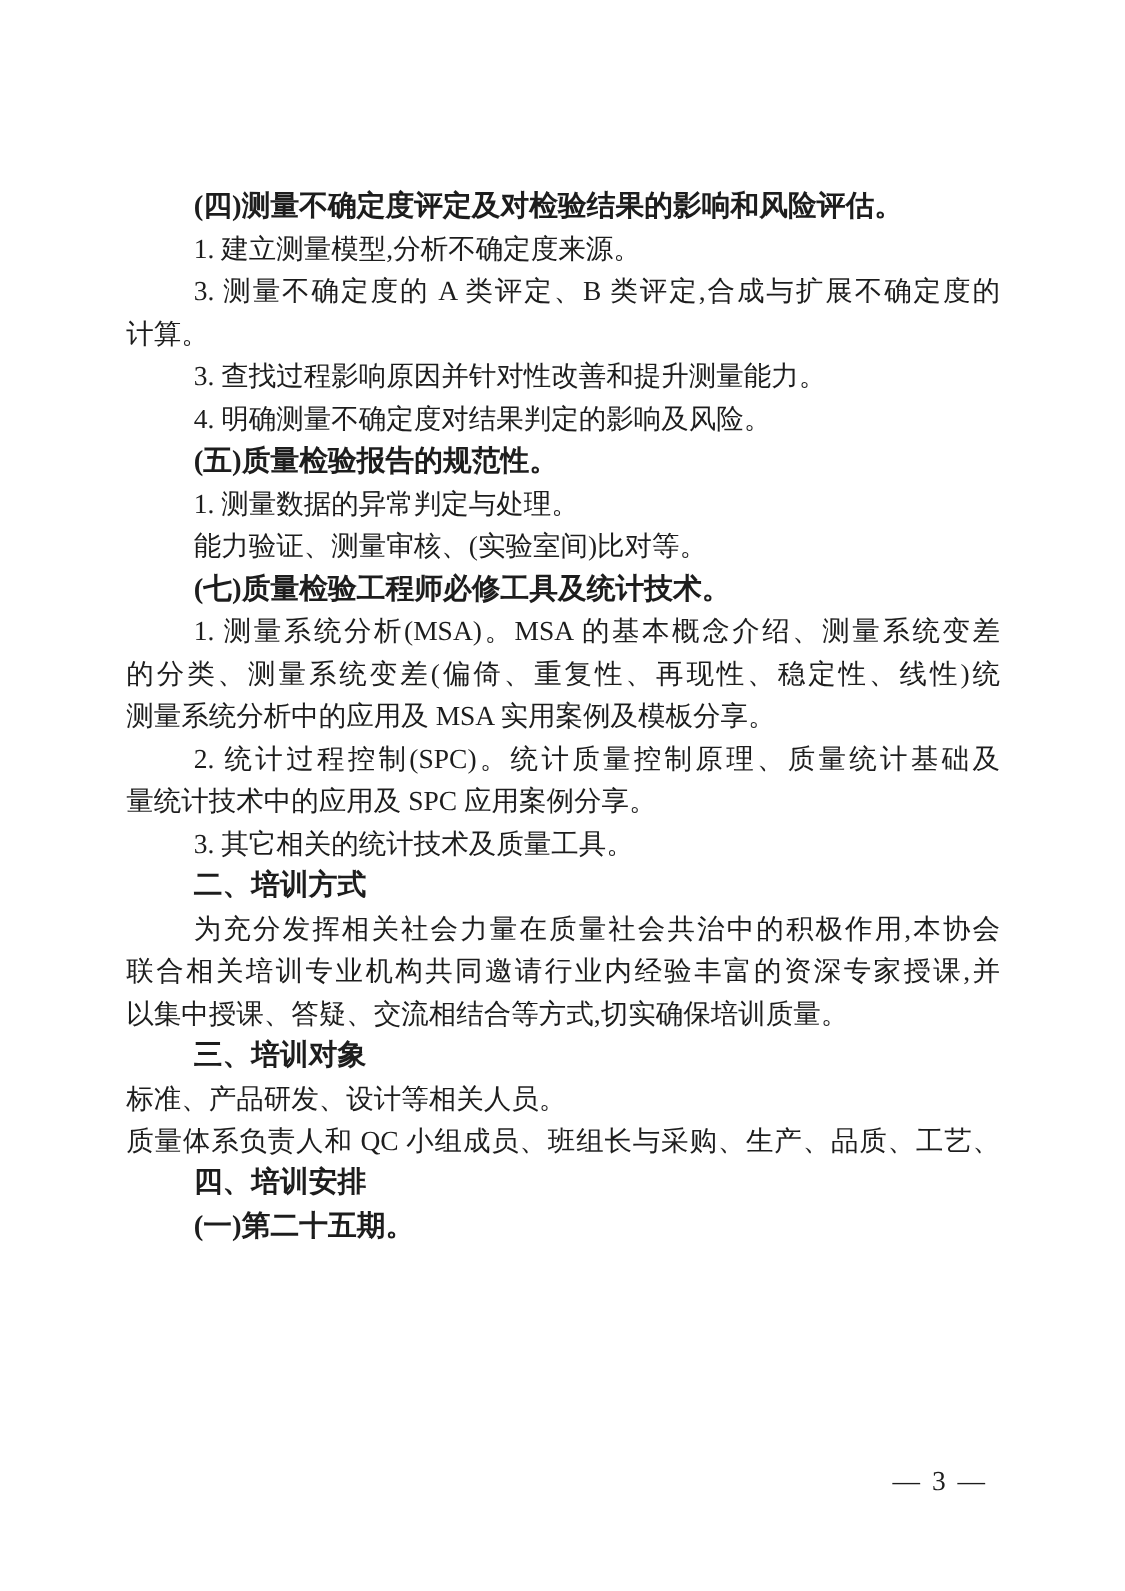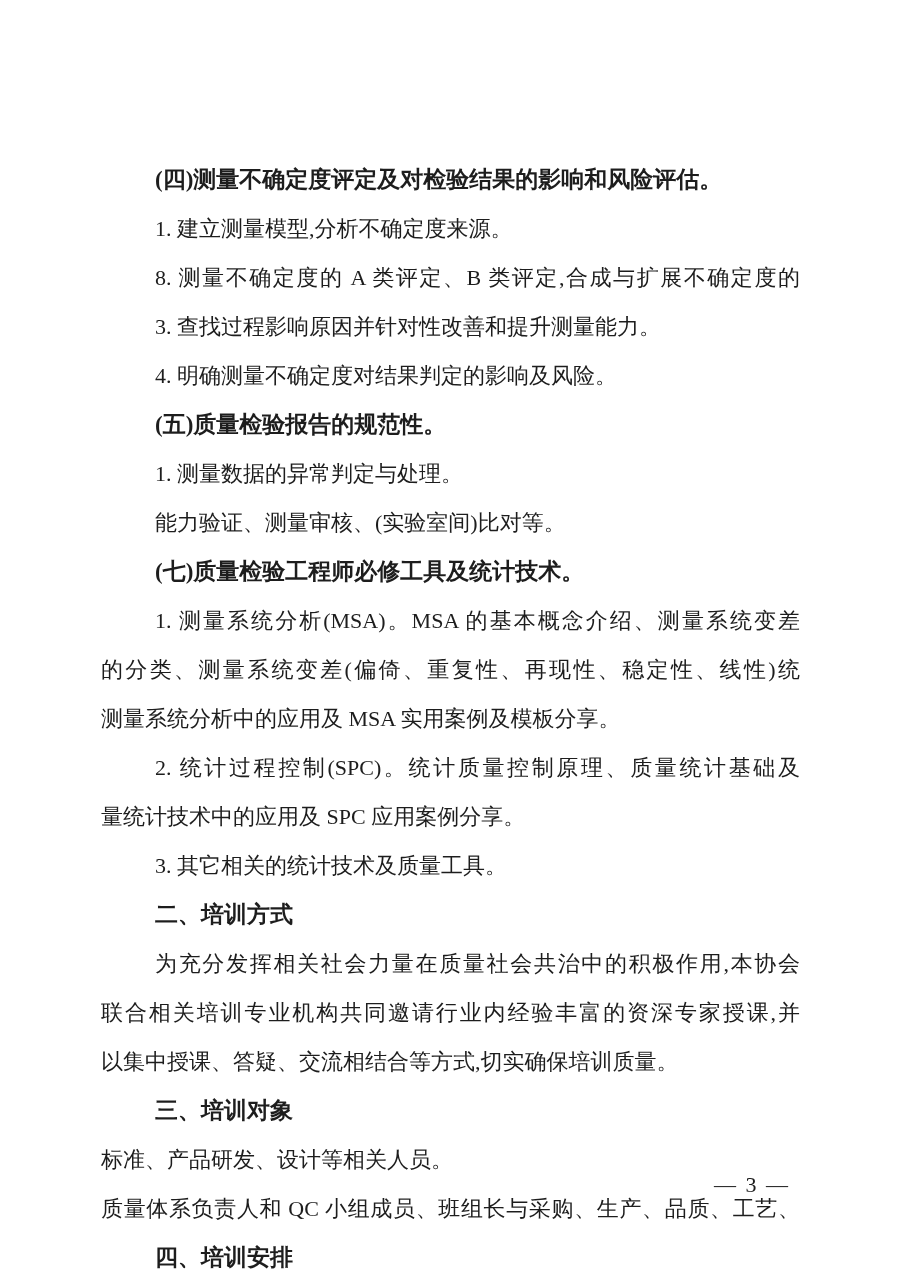"(四)测量不确定度评定及对检验结果的影响和风险评估。" .ln { margin-top: 15px -> none }
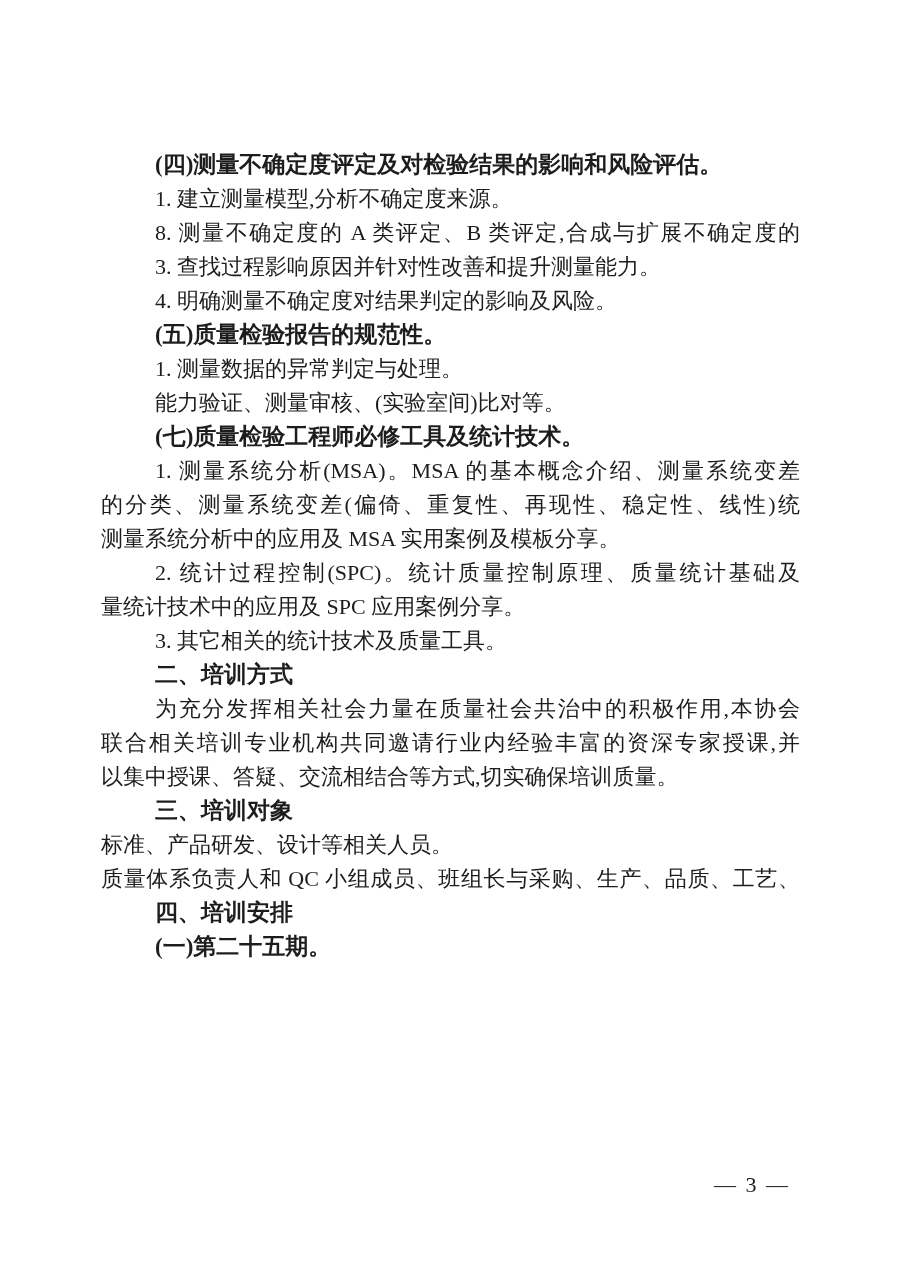"8. 测量不确定度的 A 类评定、B 类评定,合成与扩展不确定度的" div.ln { text: 8 -> 3 }
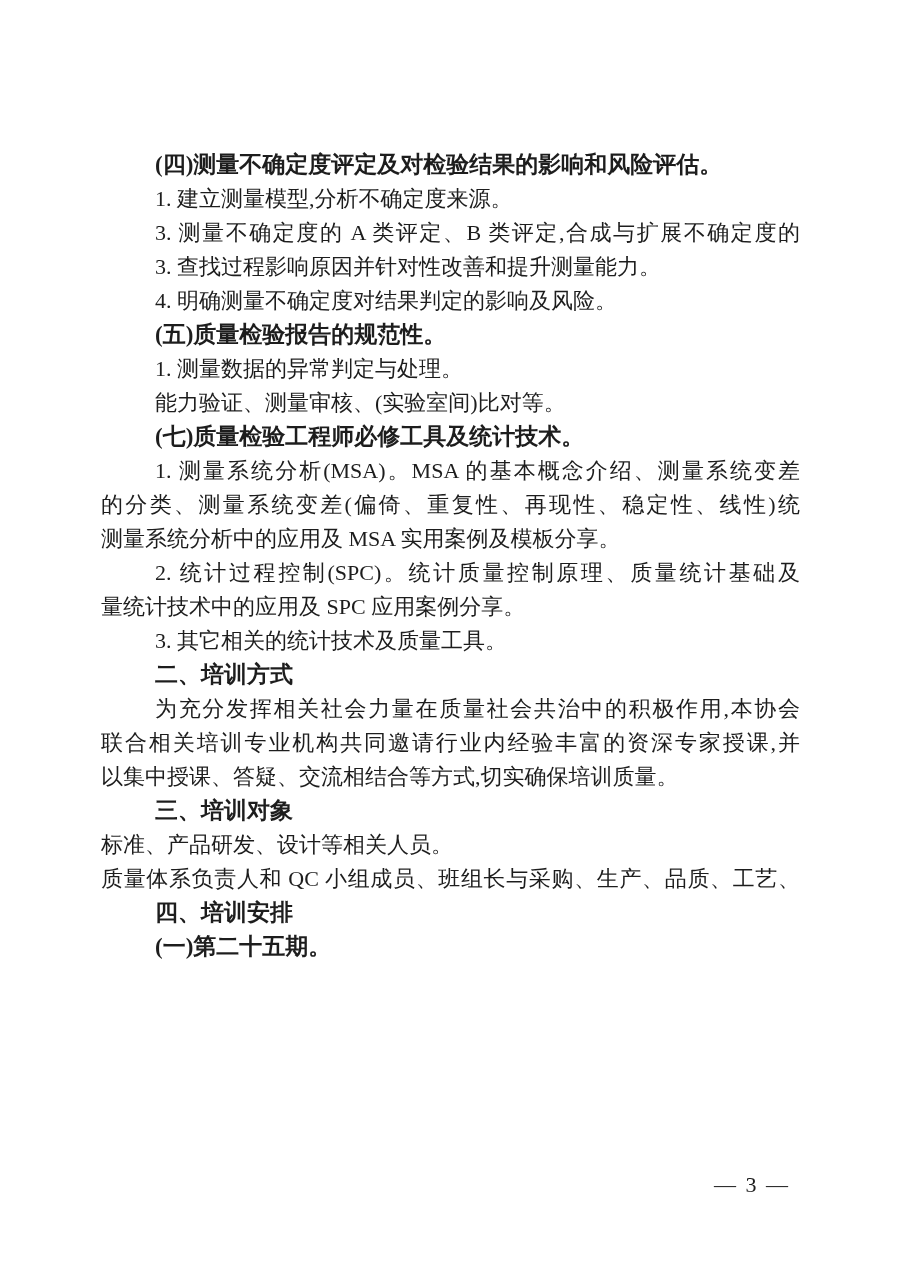"计算。" div.ln { html: none -> <div>计算。</div> }
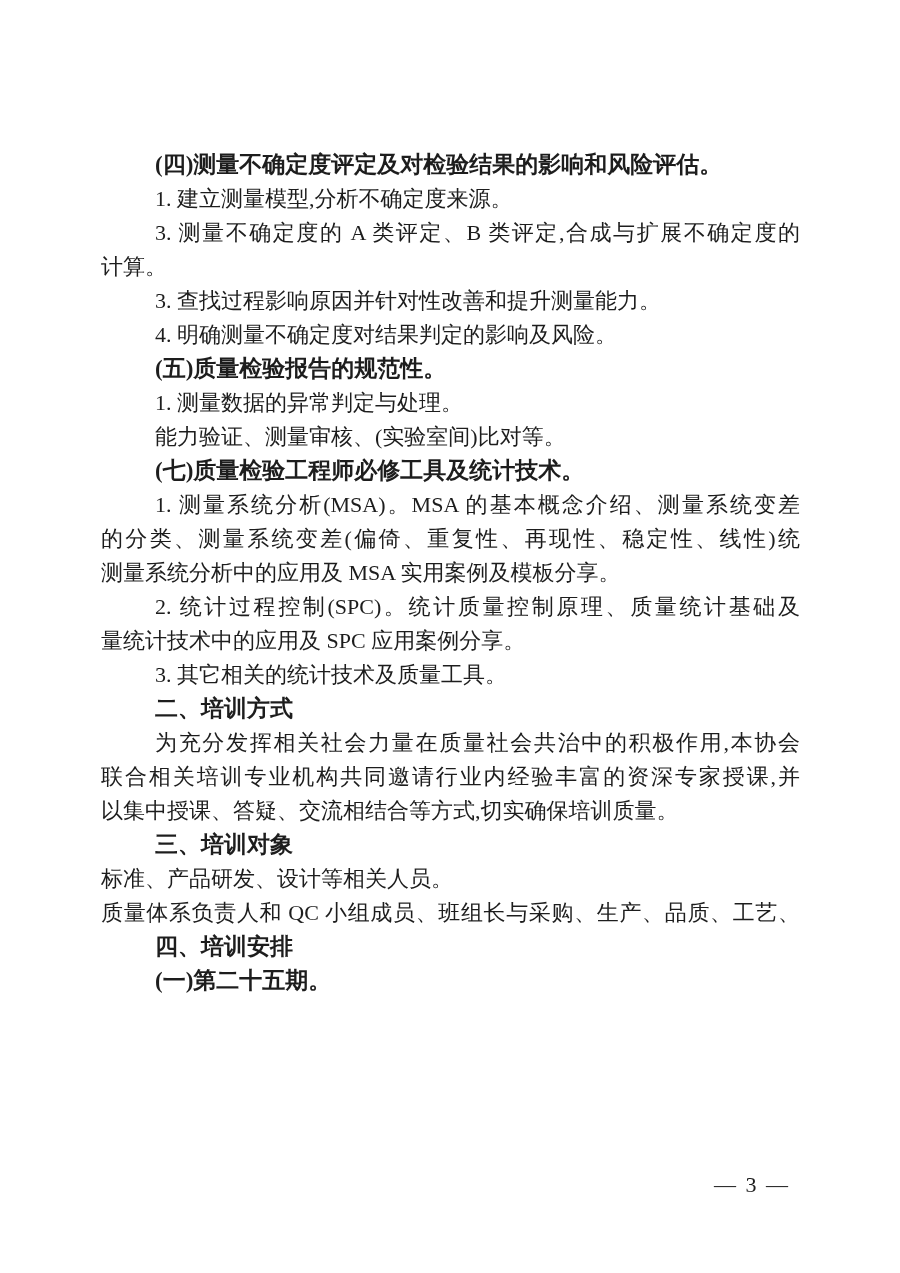"二、培训方式" .hei { font-family: Liberation Serif, serif -> Liberation Mono, monospace }
